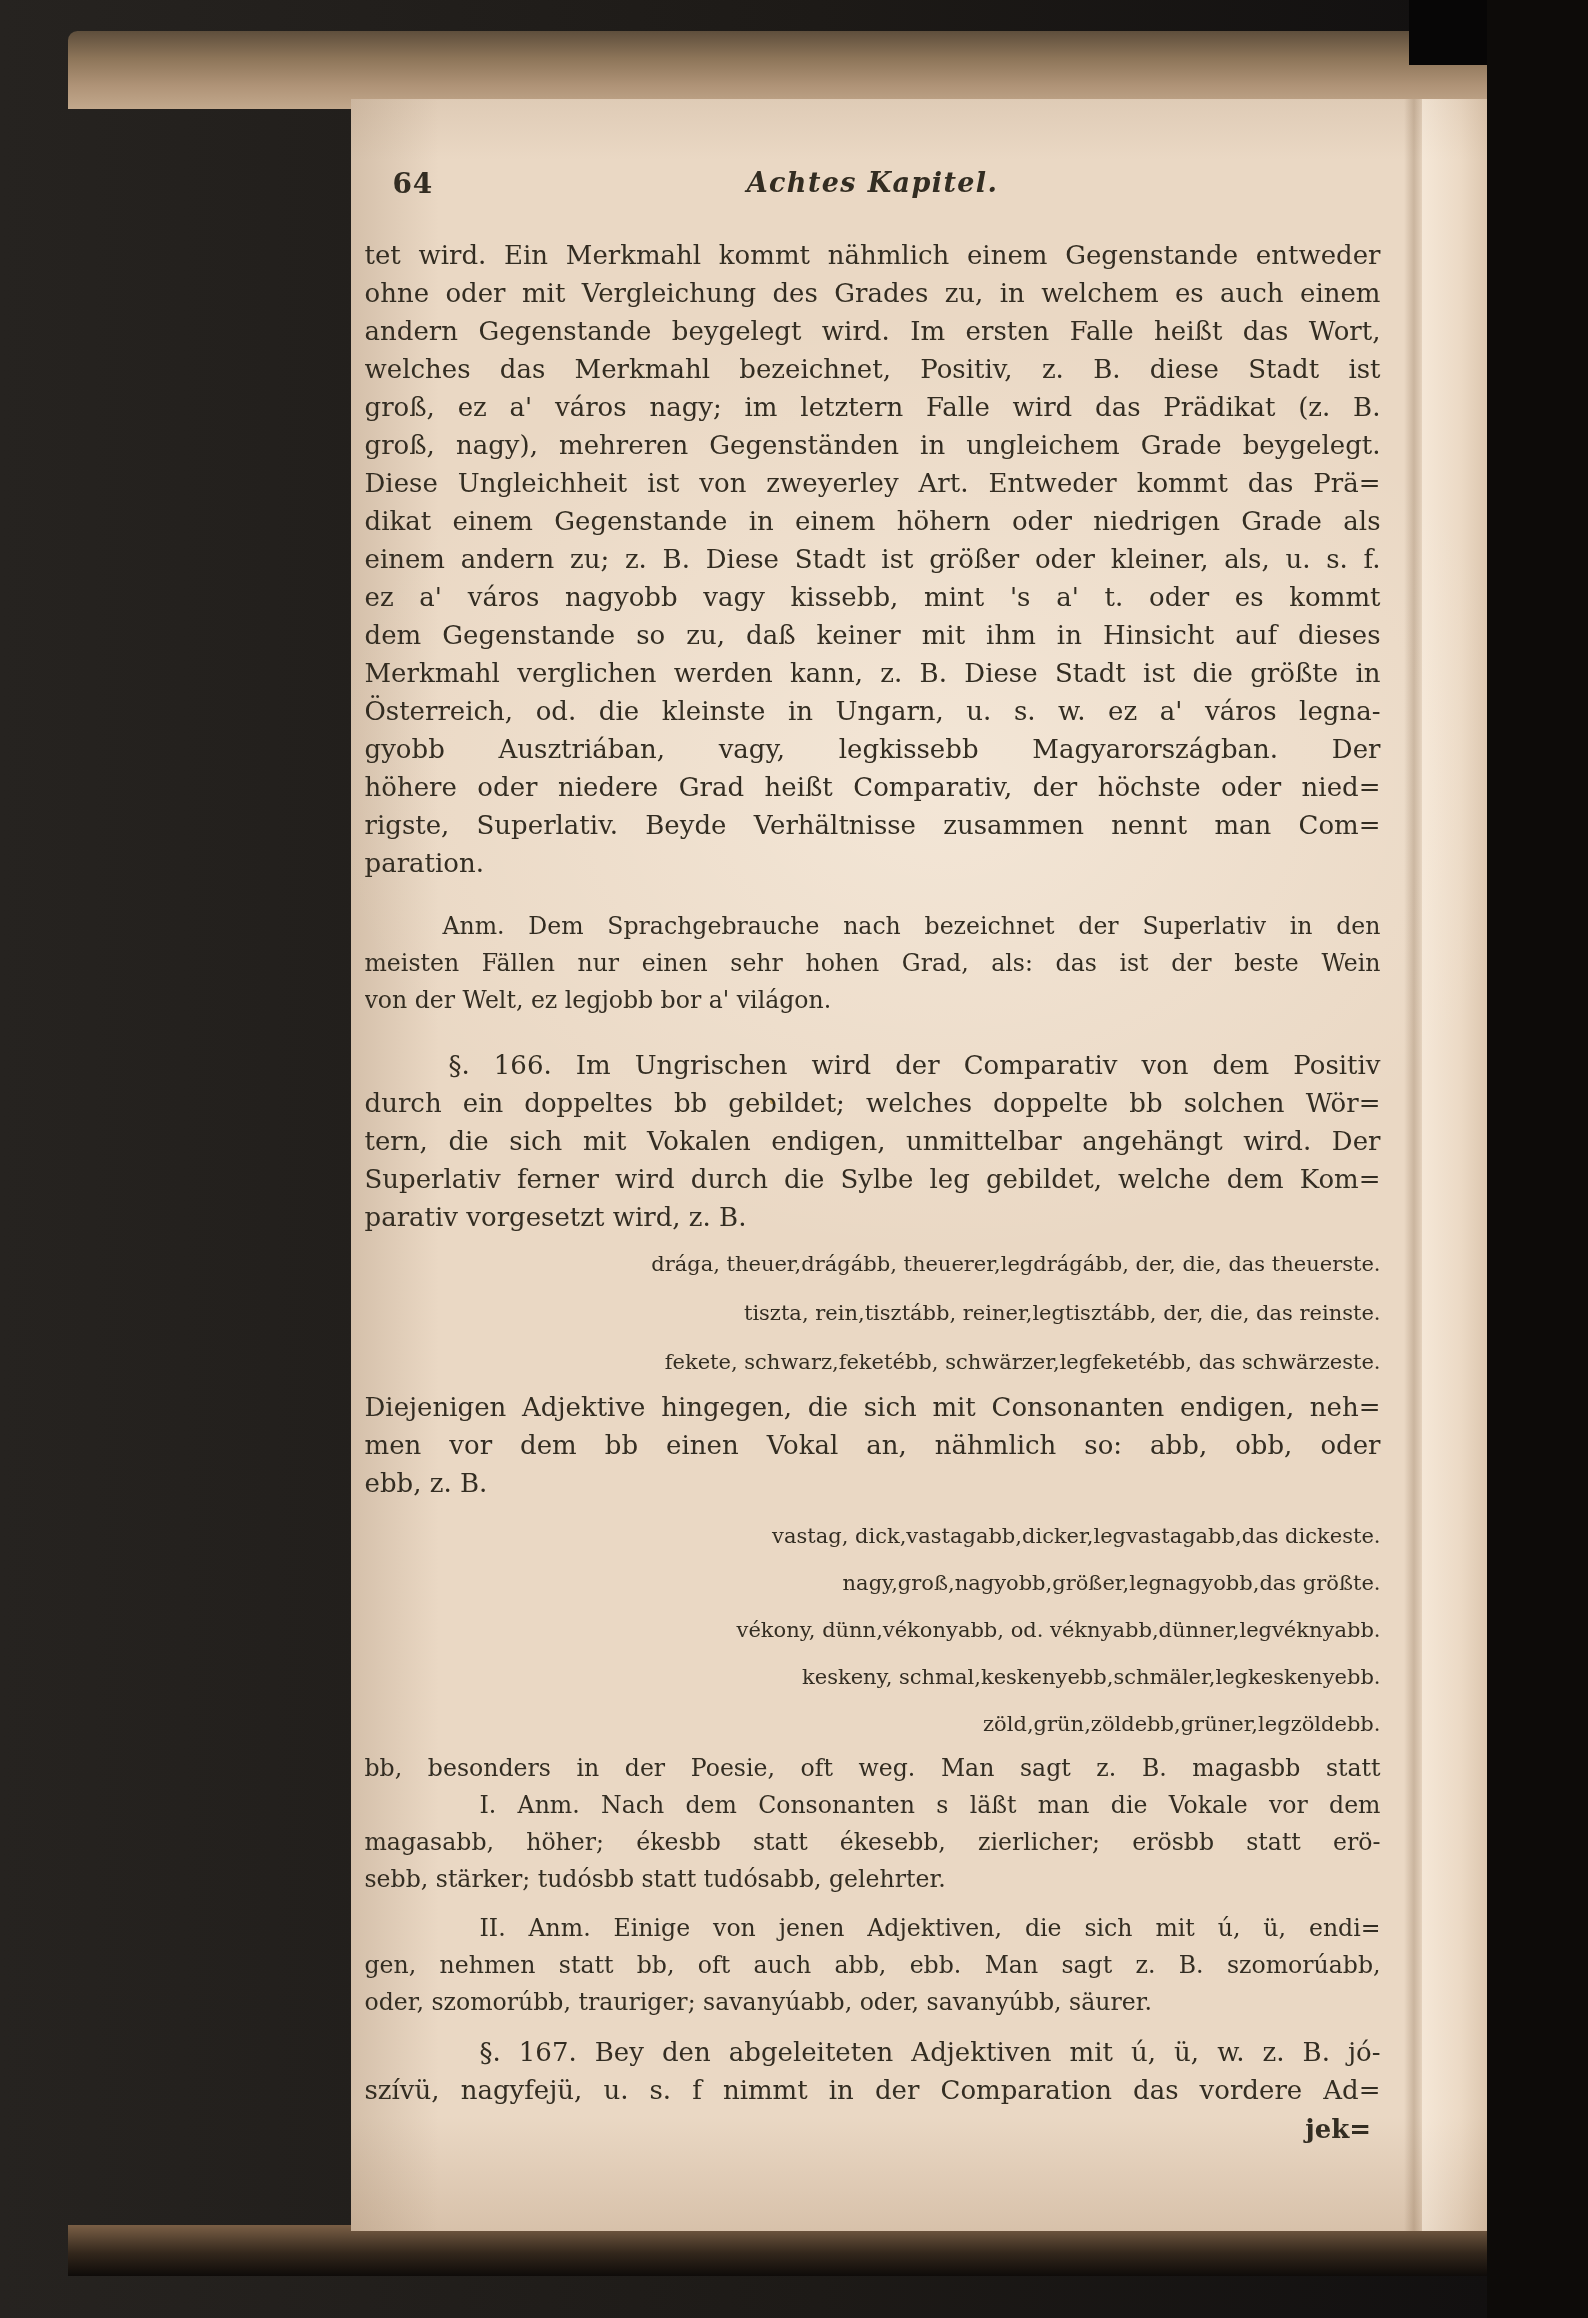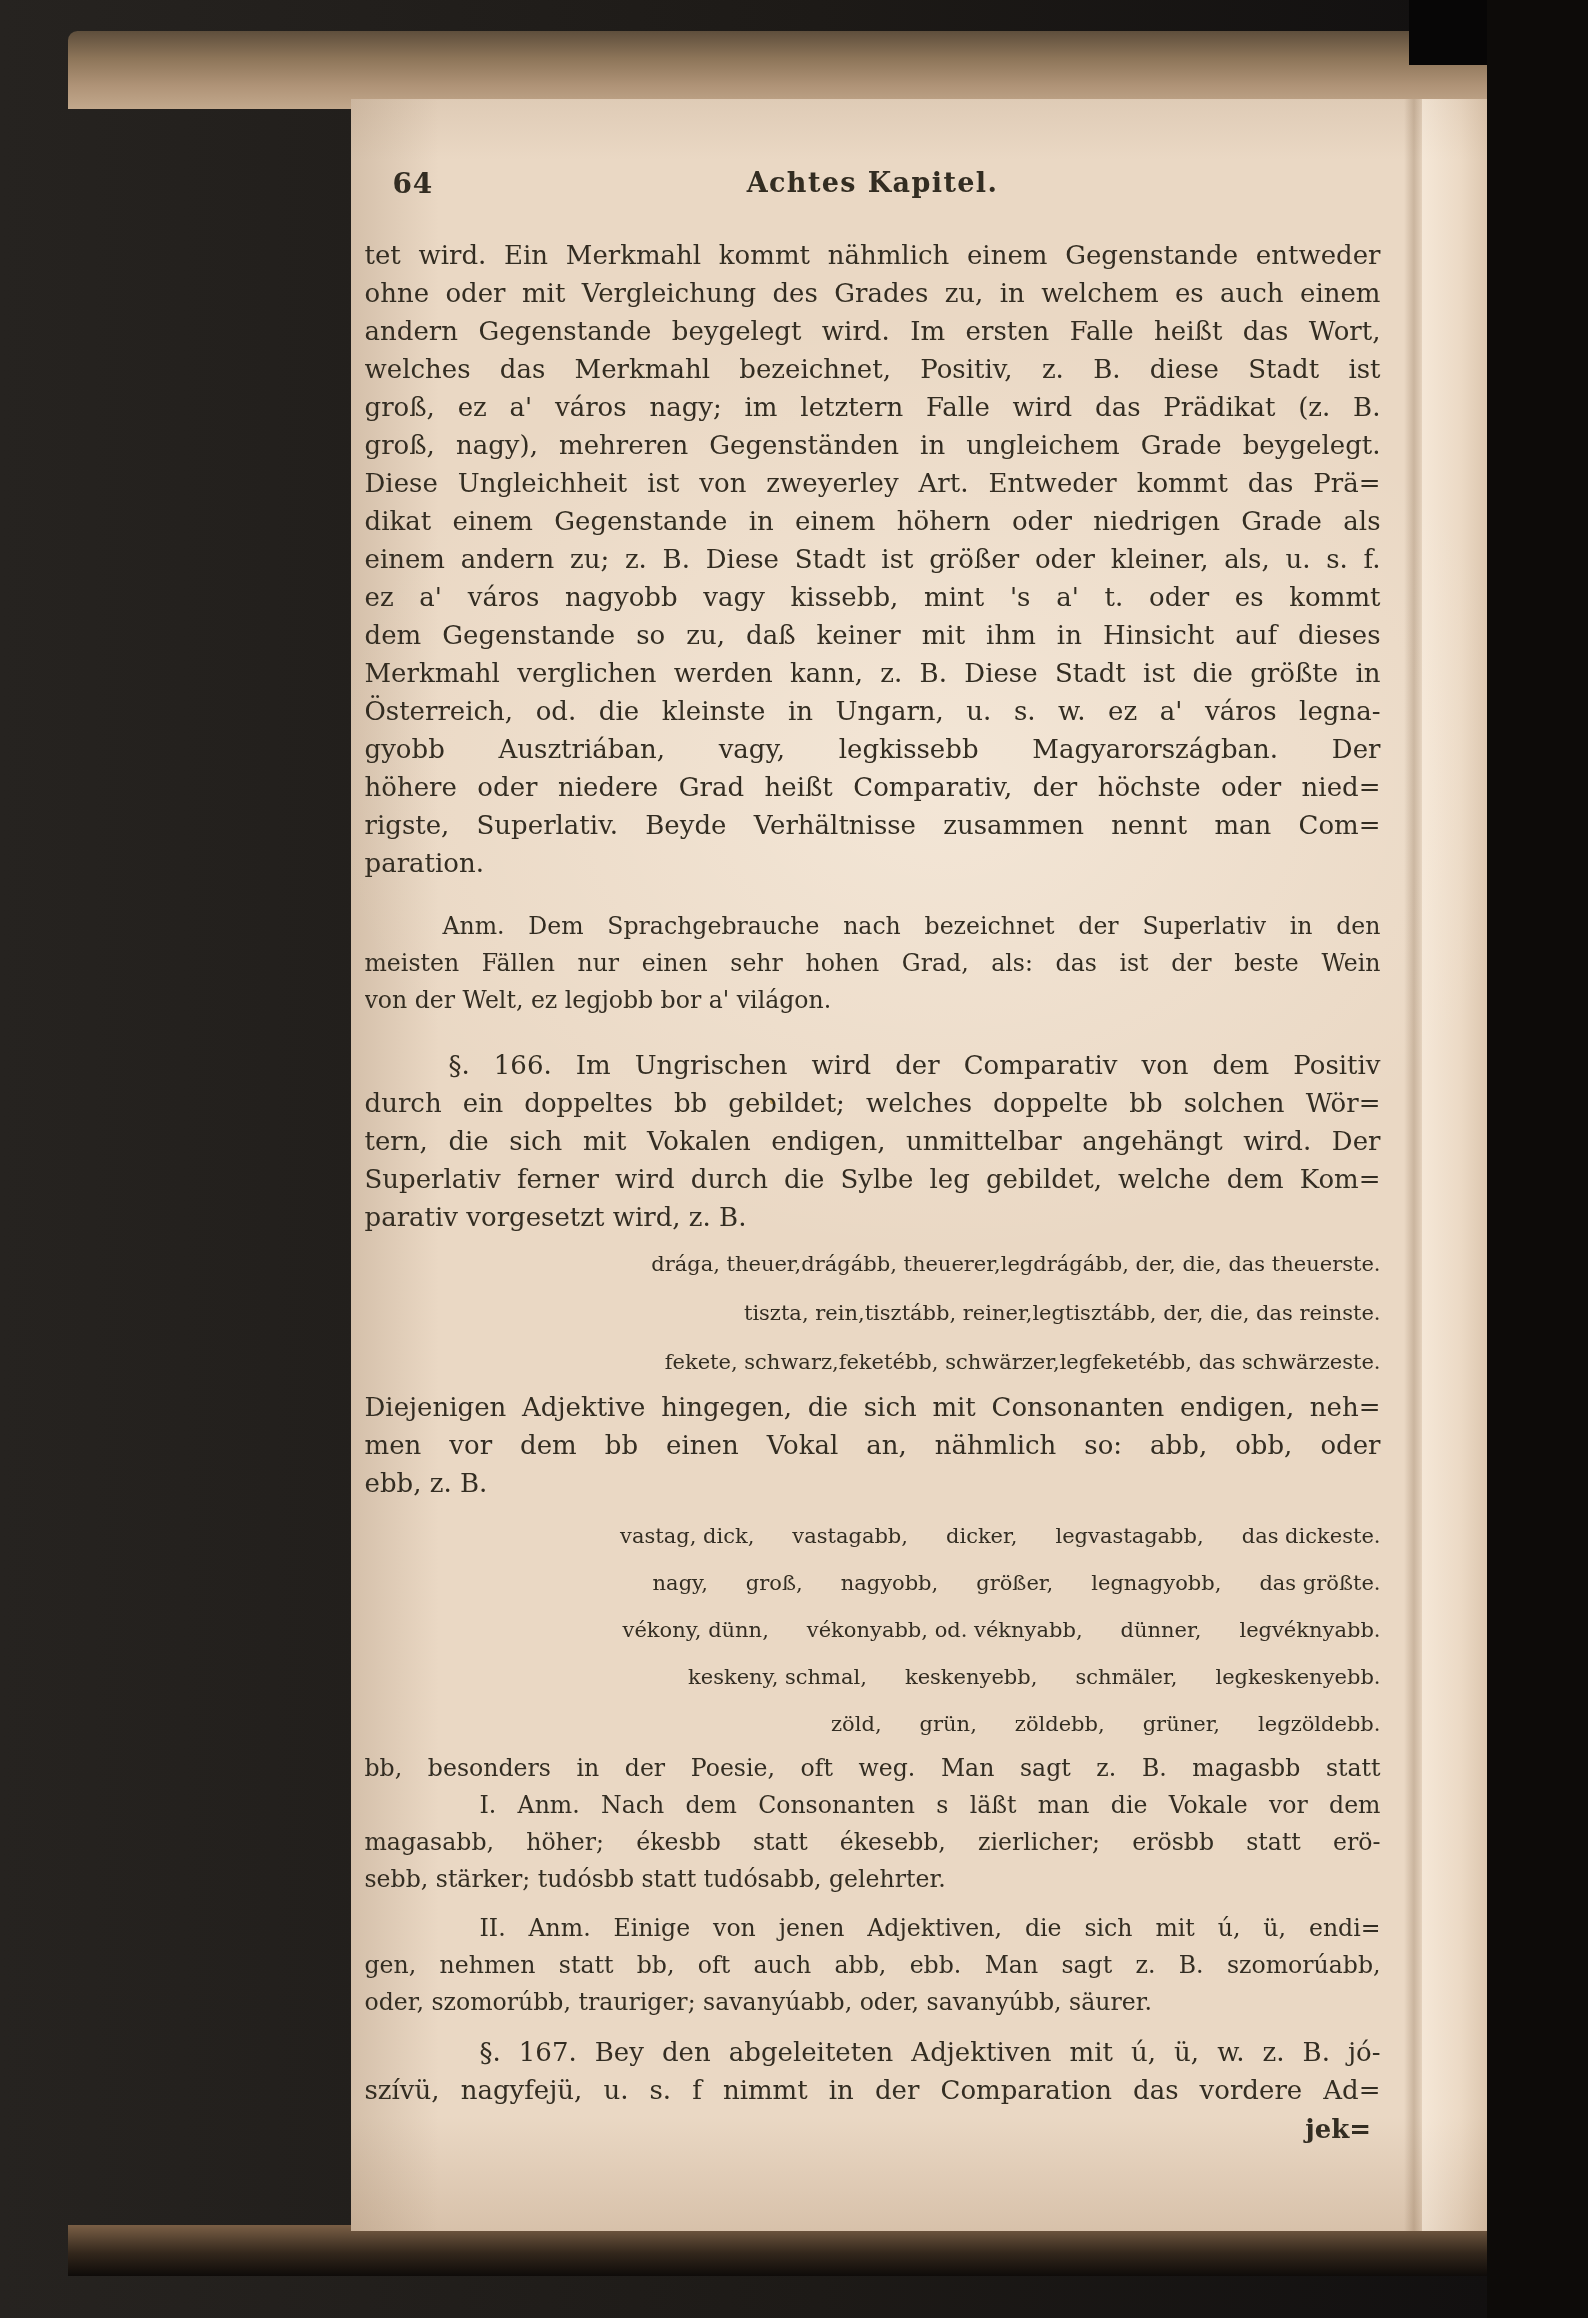"Achtes Kapitel." .chapter-head { font-style: none -> italic }
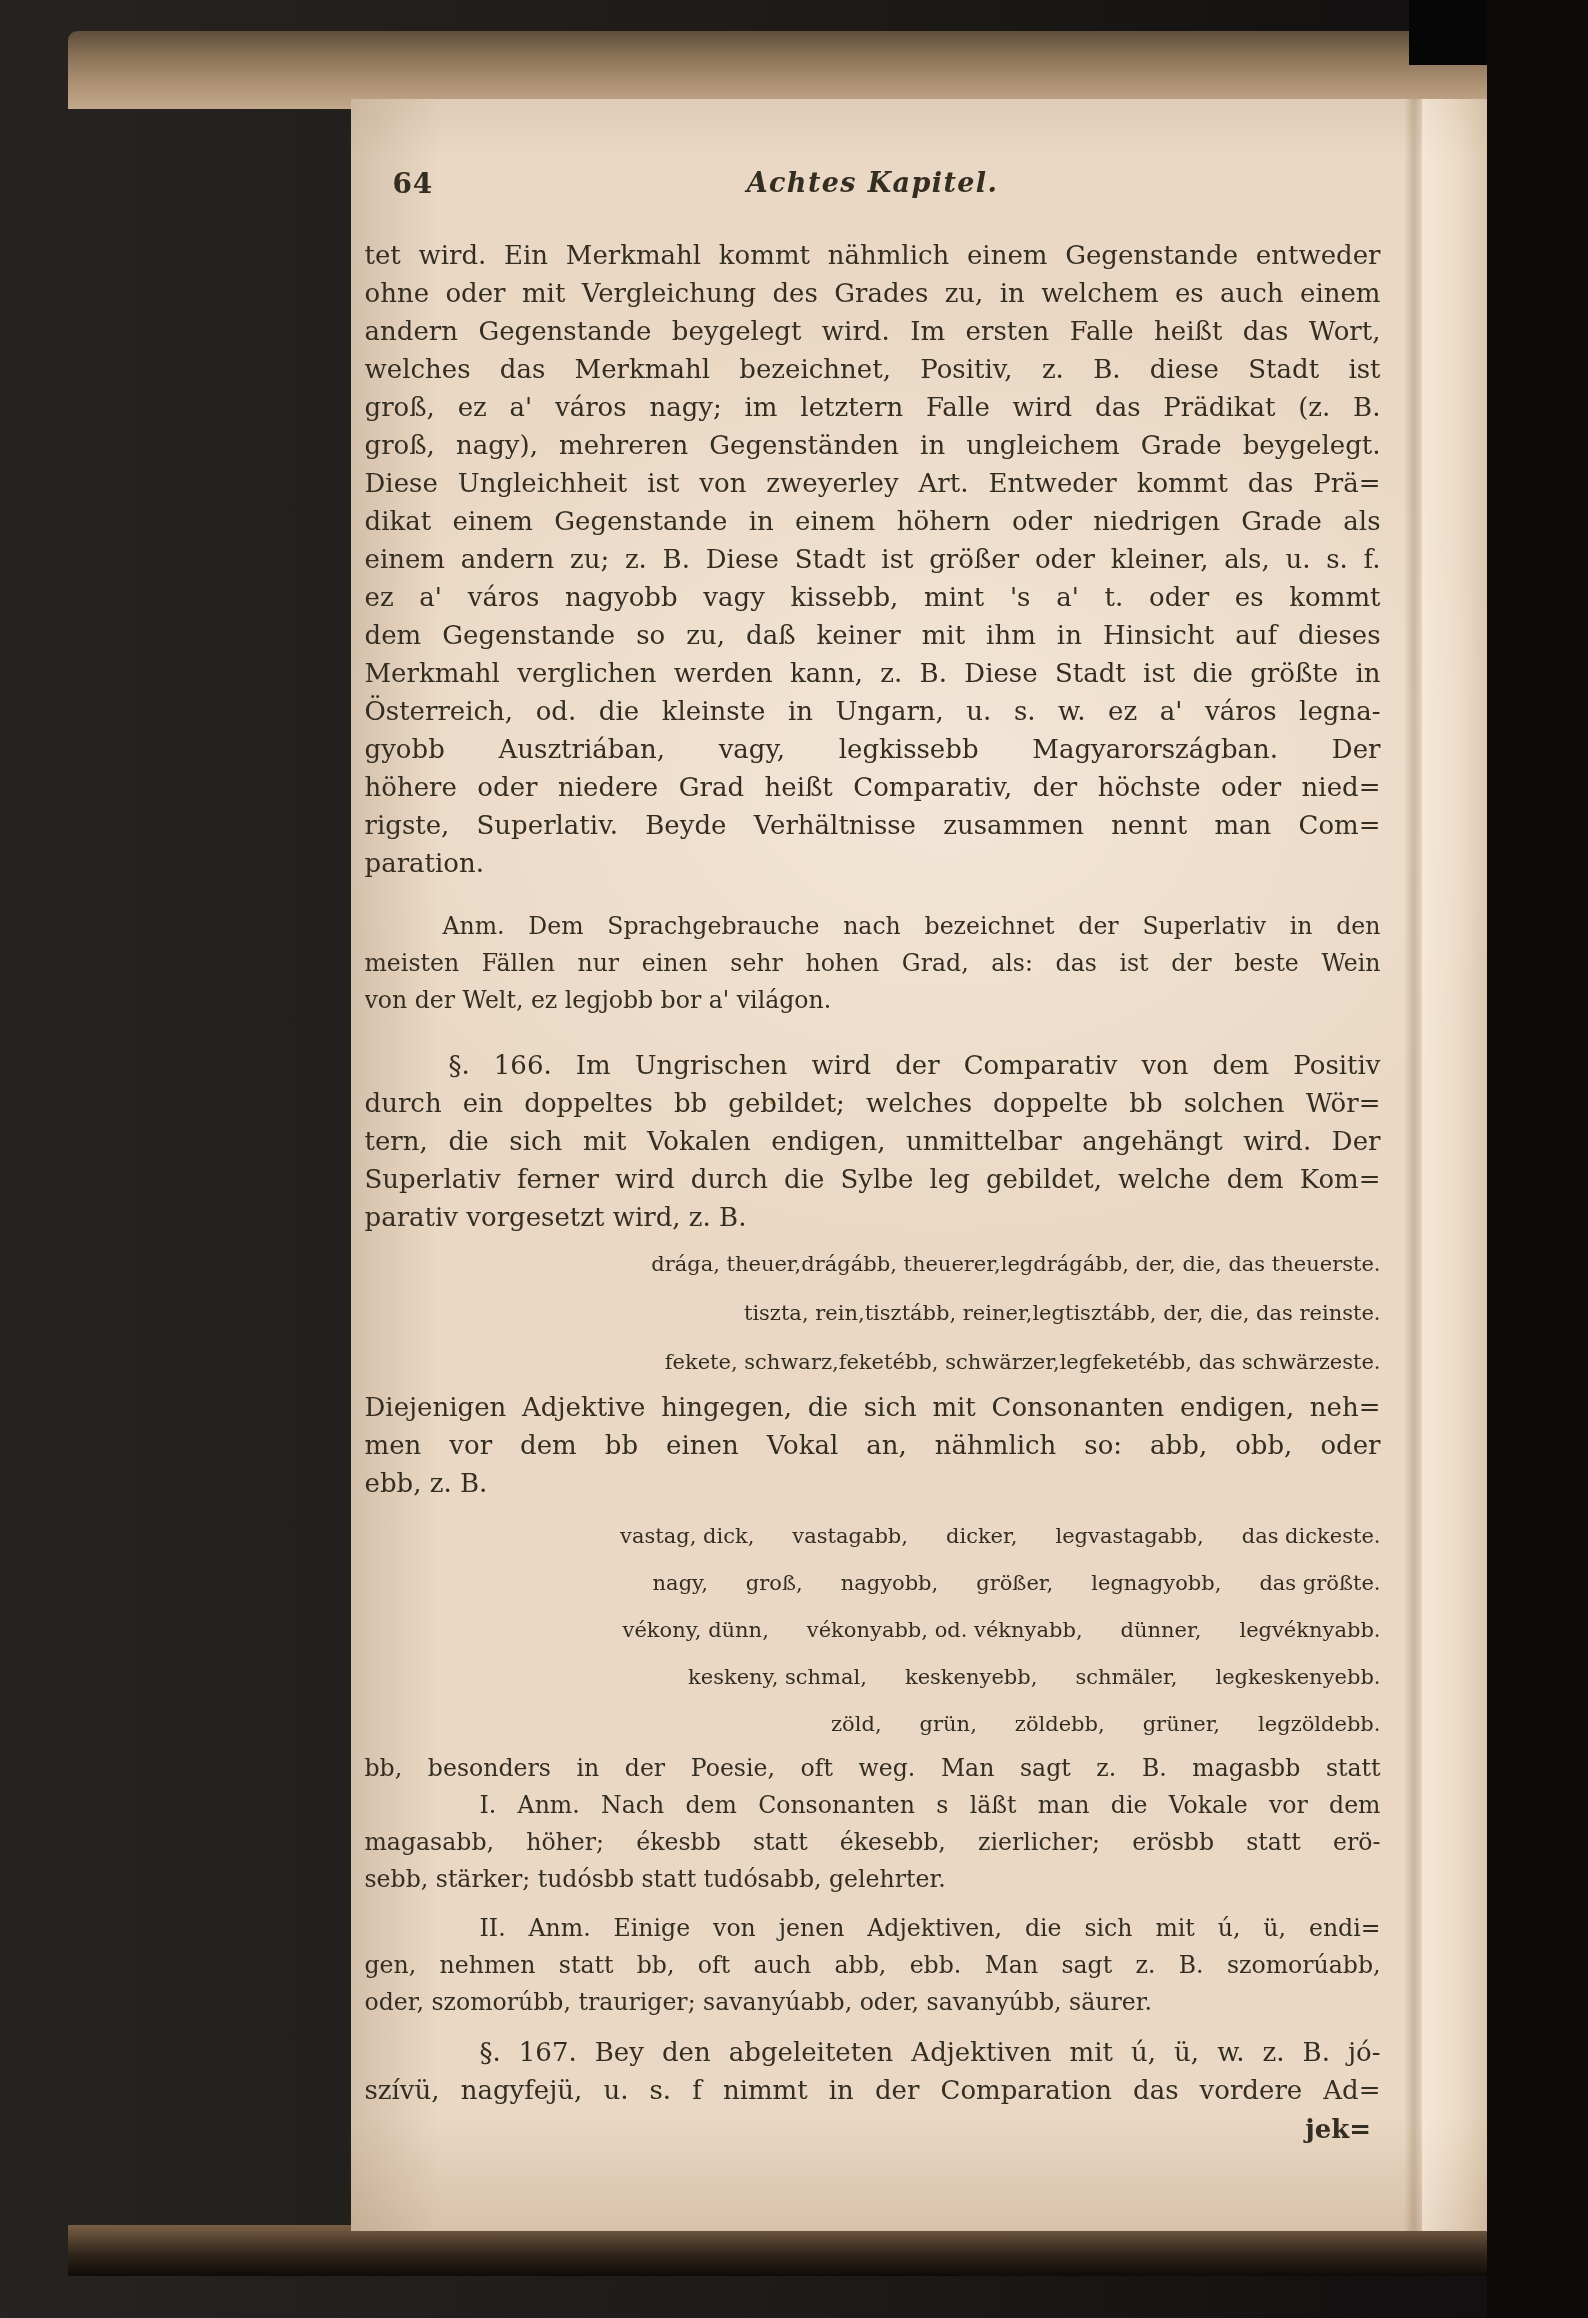"vastag, dick," .tbl2 .trow { gap: 38px -> none }
